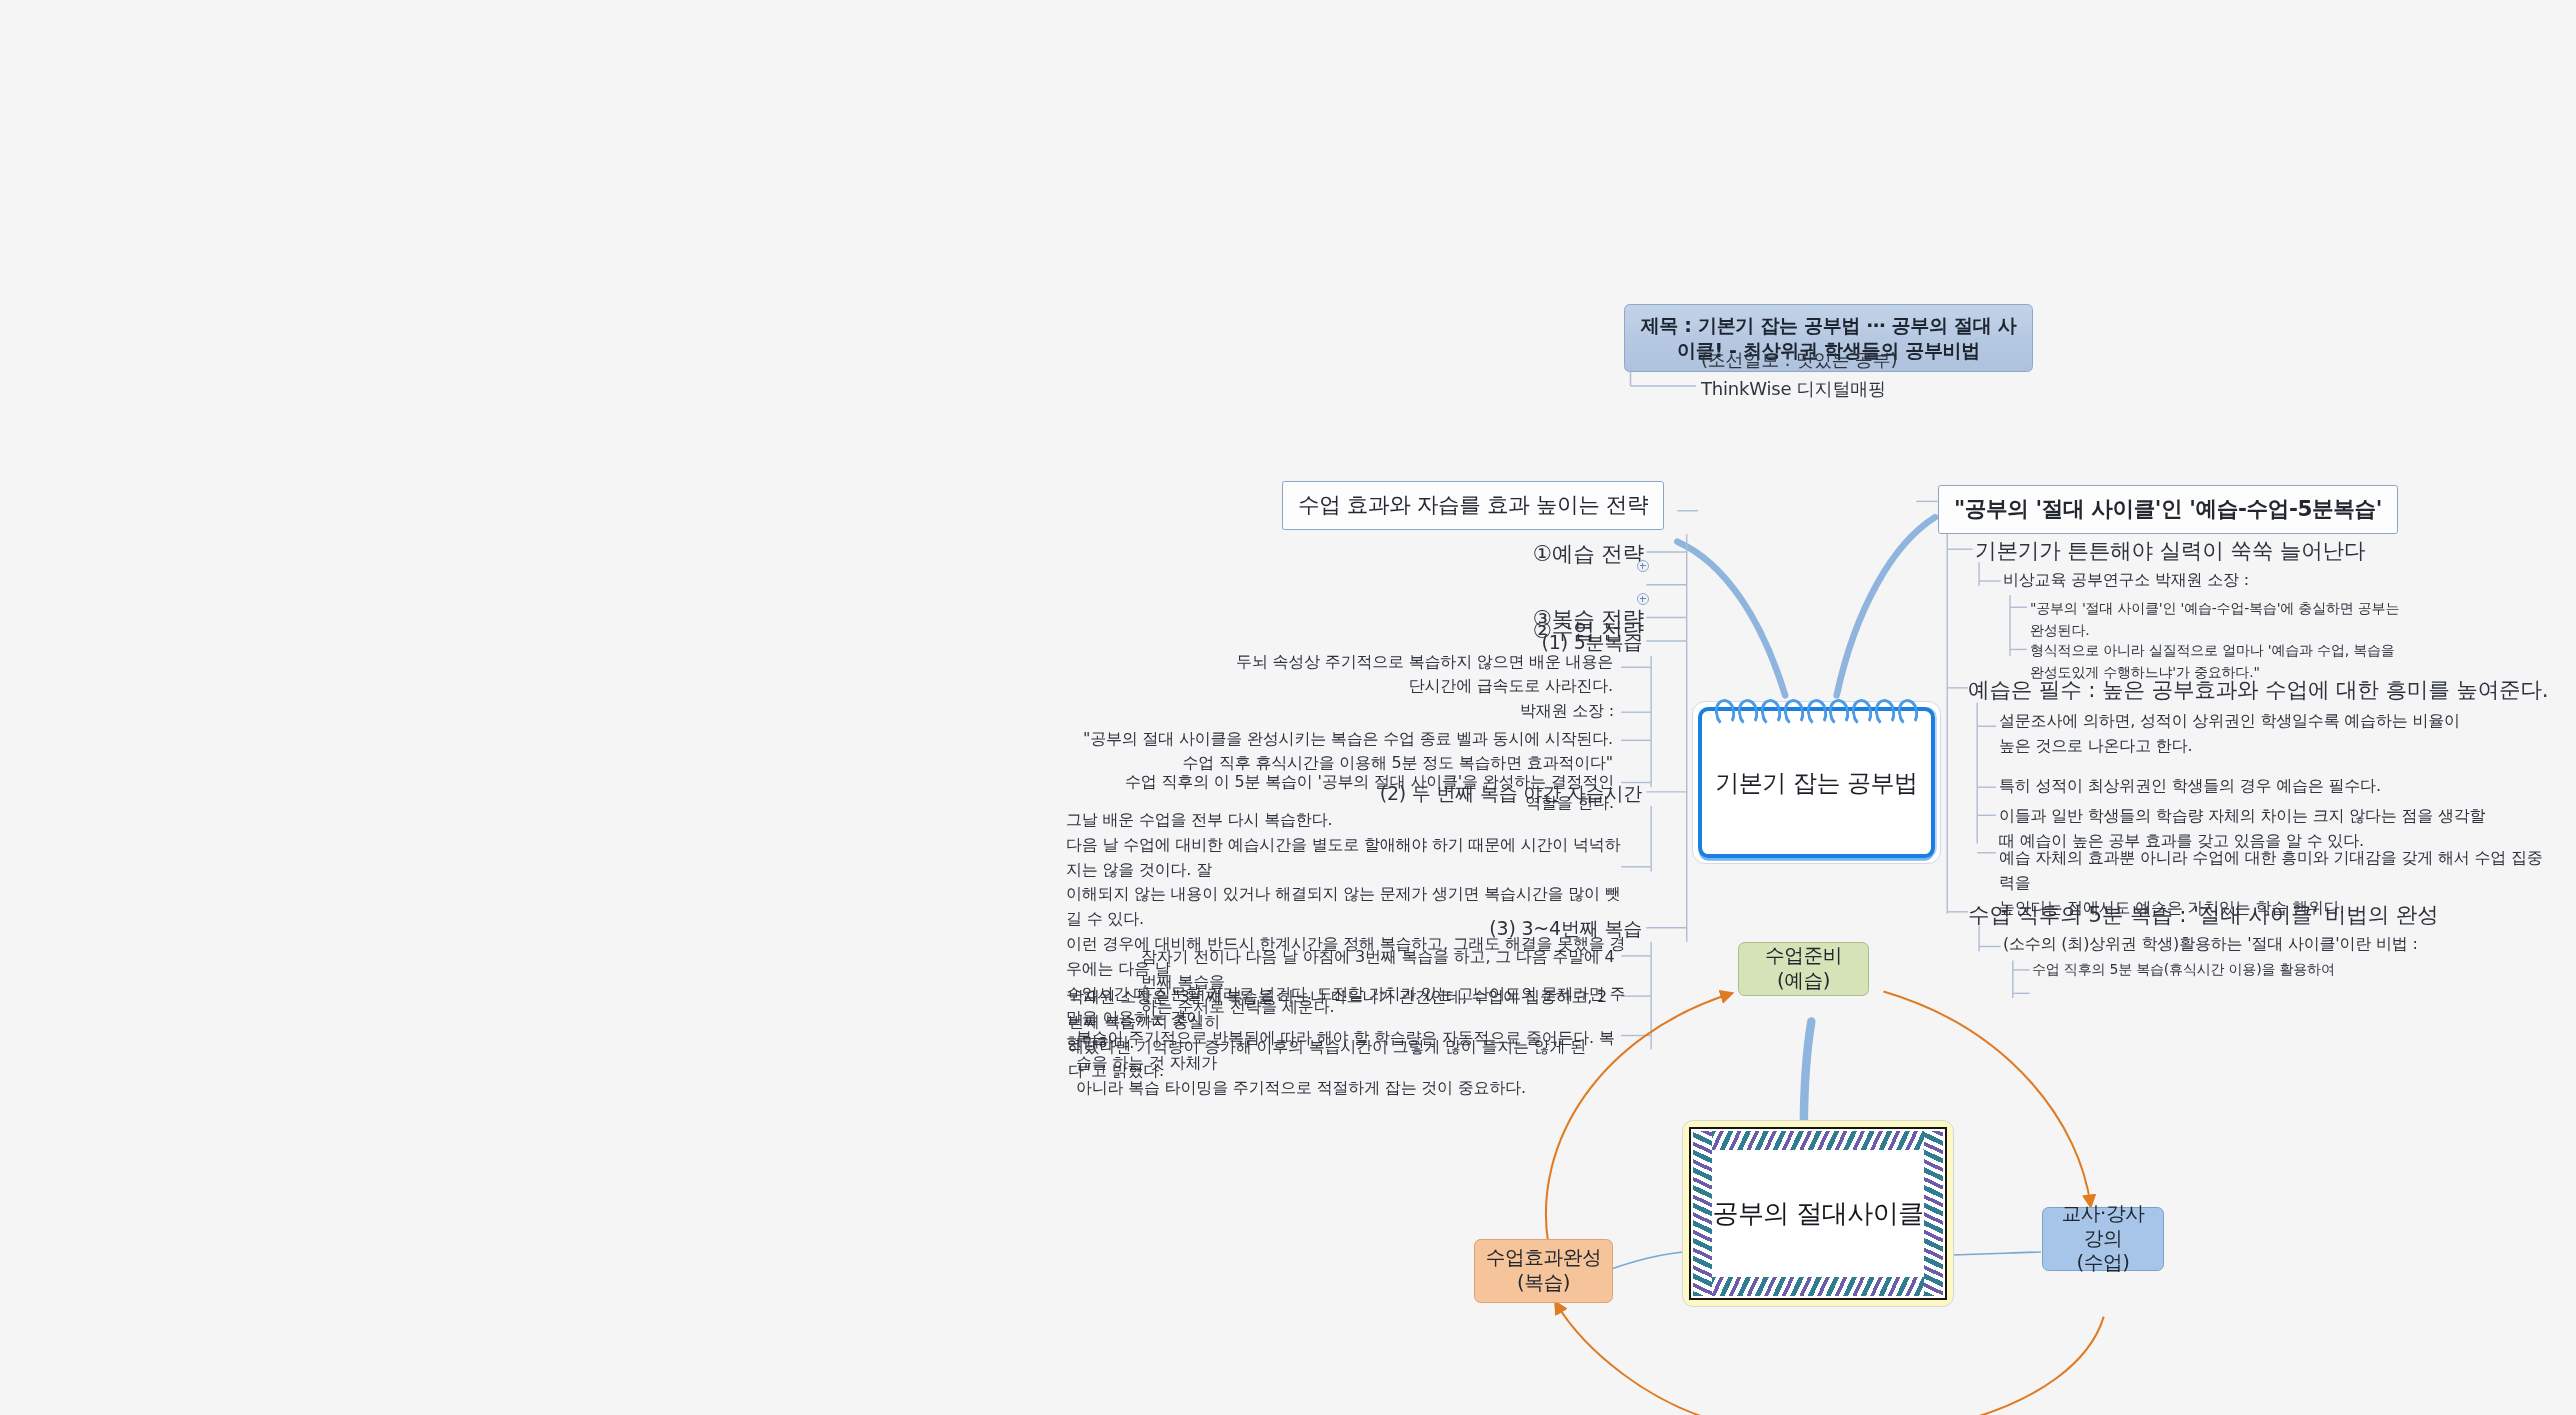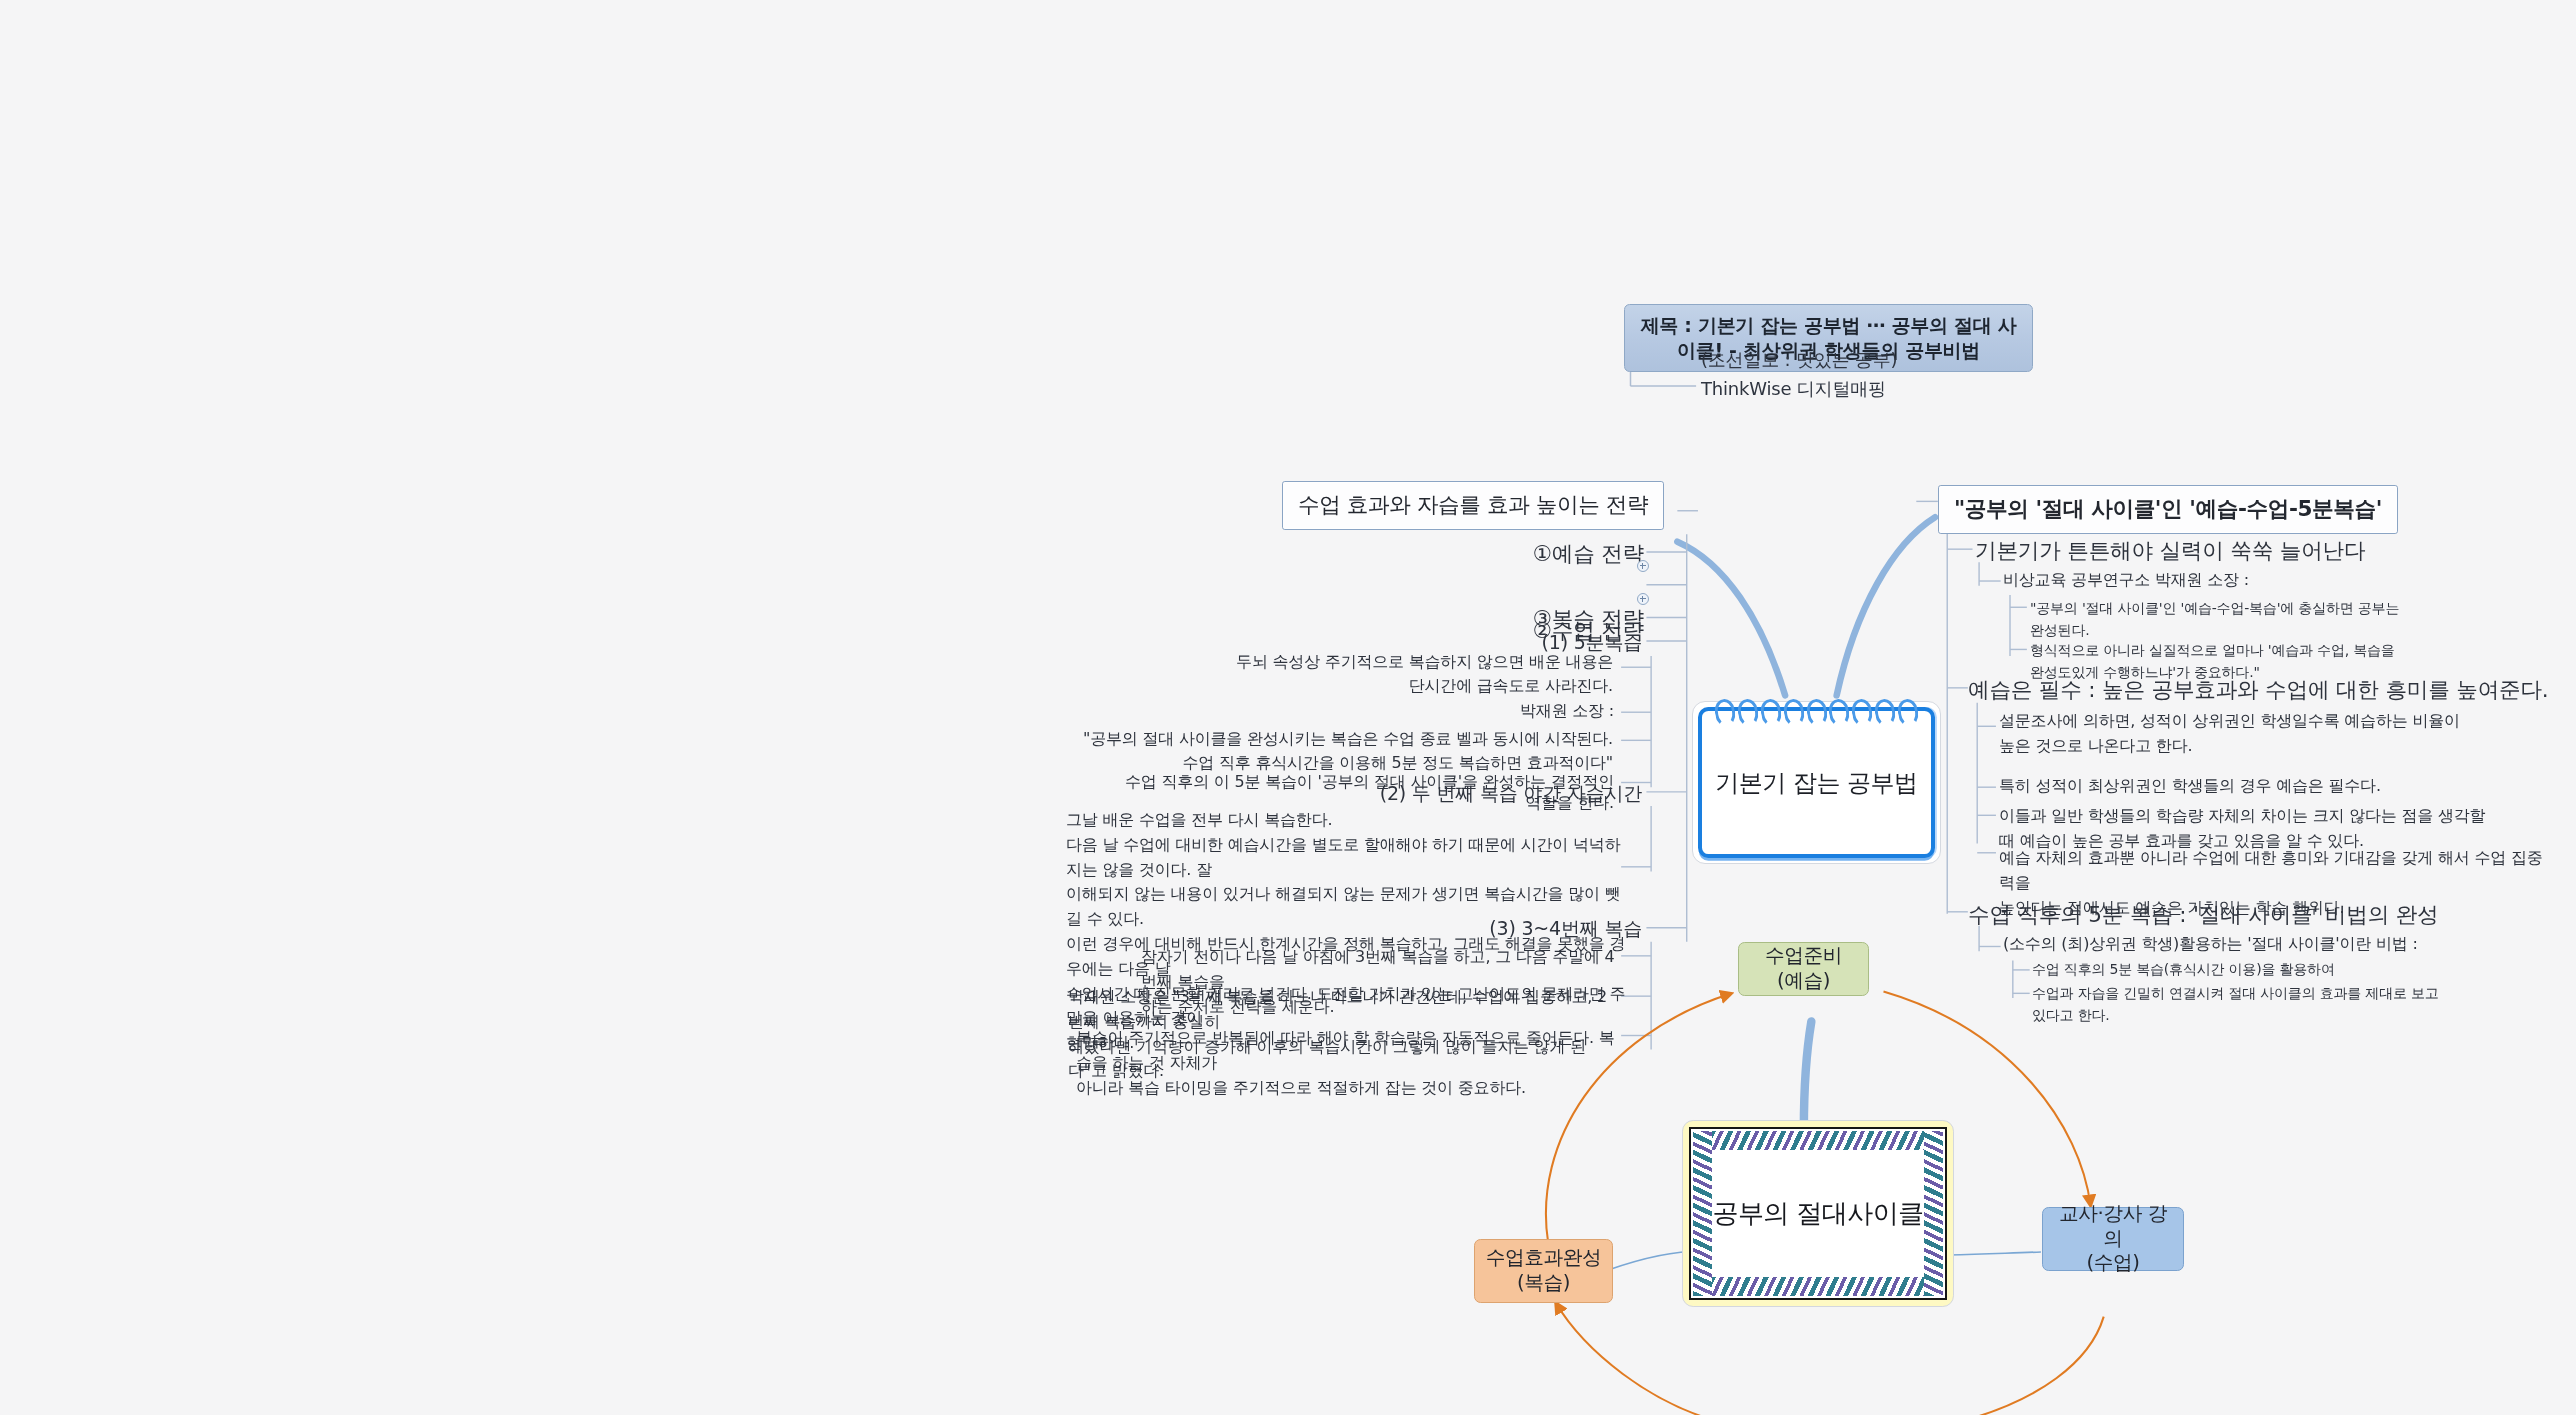"수업과 자습을 긴밀히 연결시켜 절대" div.lbl { html: <div>수업과 자습을 긴밀히 연결시켜 절대 사이클의 효과를 제대로 보고 있다고 한다.</div> -> none }
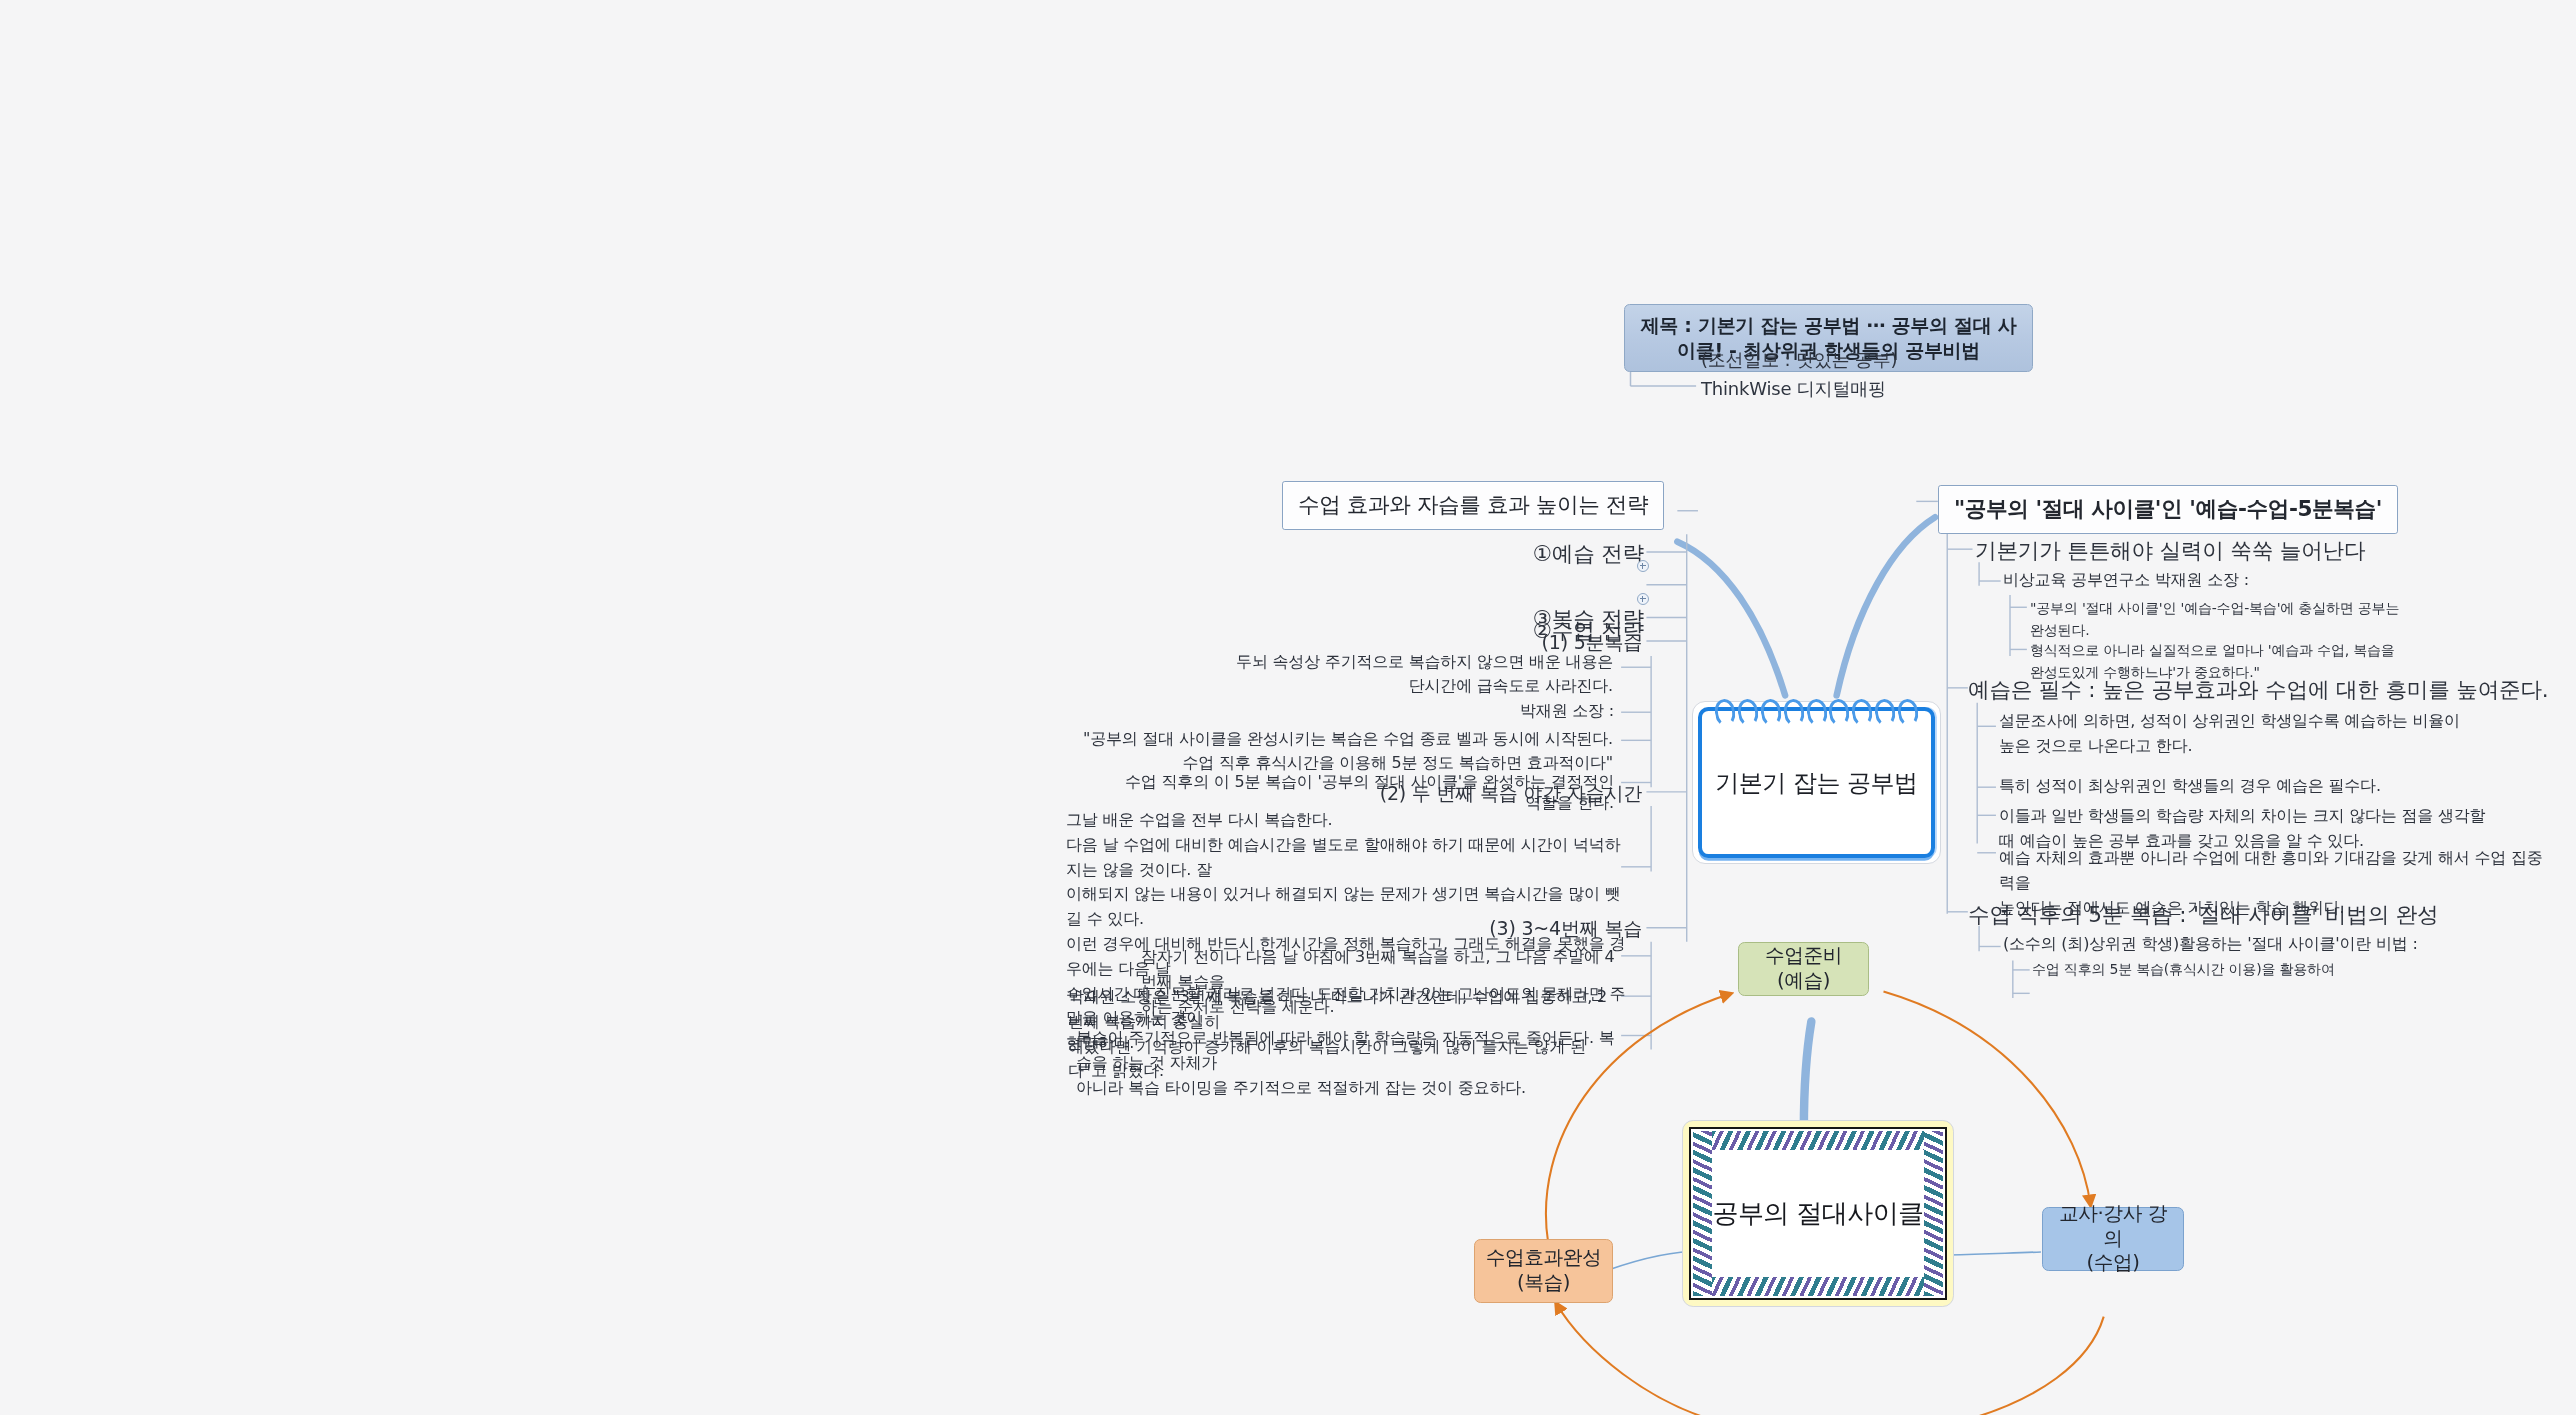"교사·강사 강의" div.cbox { width: 142px -> 122px }
